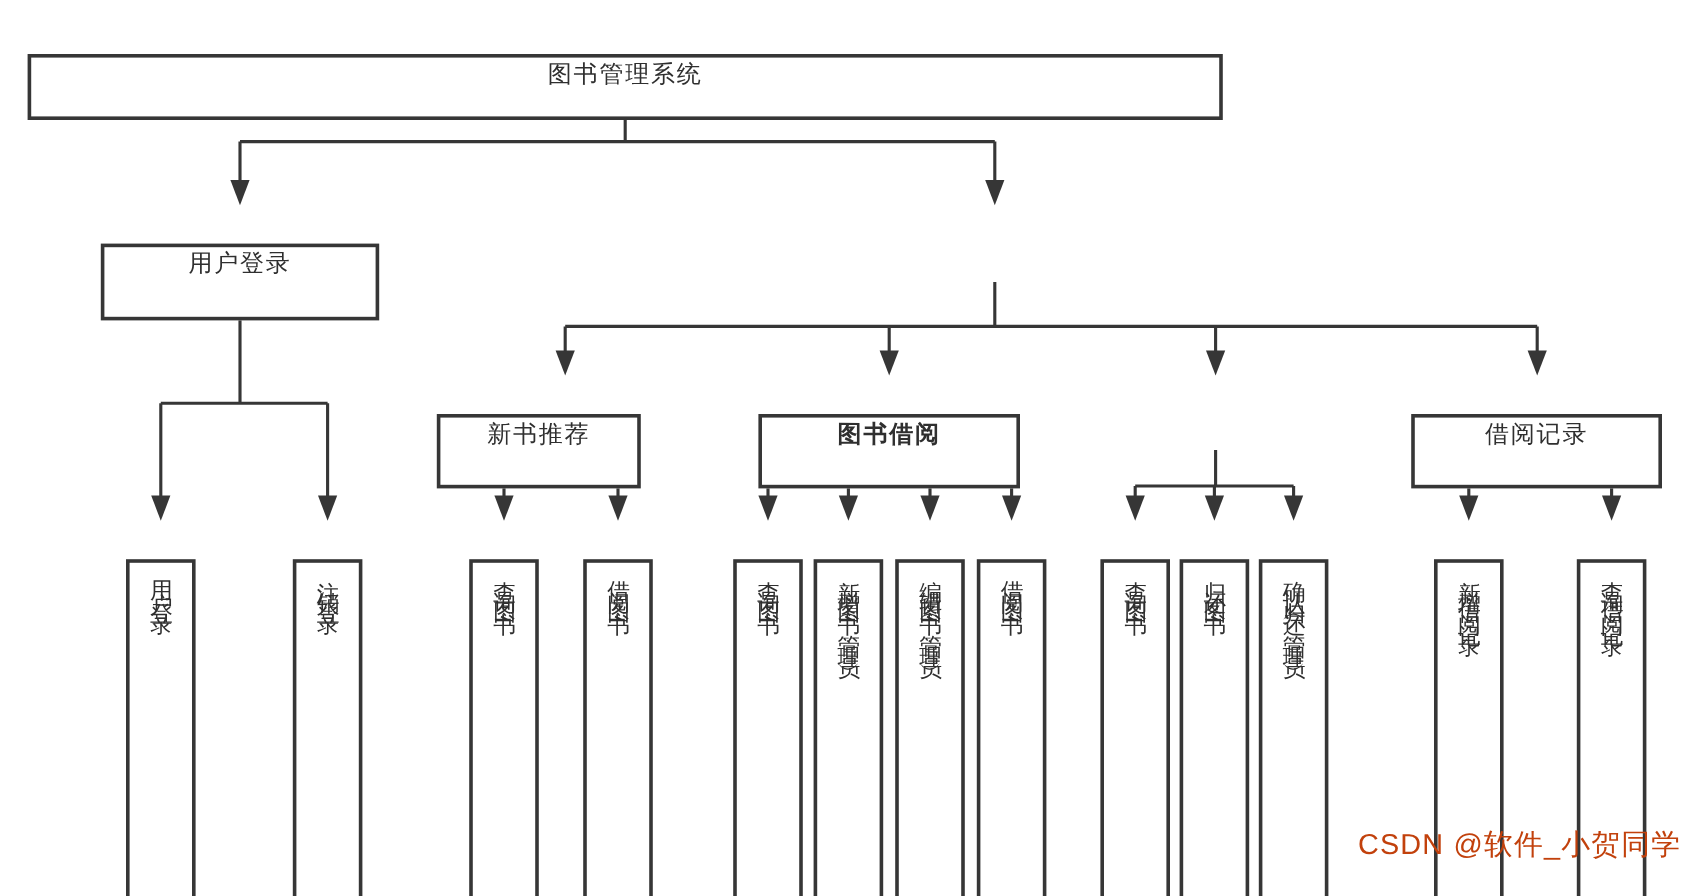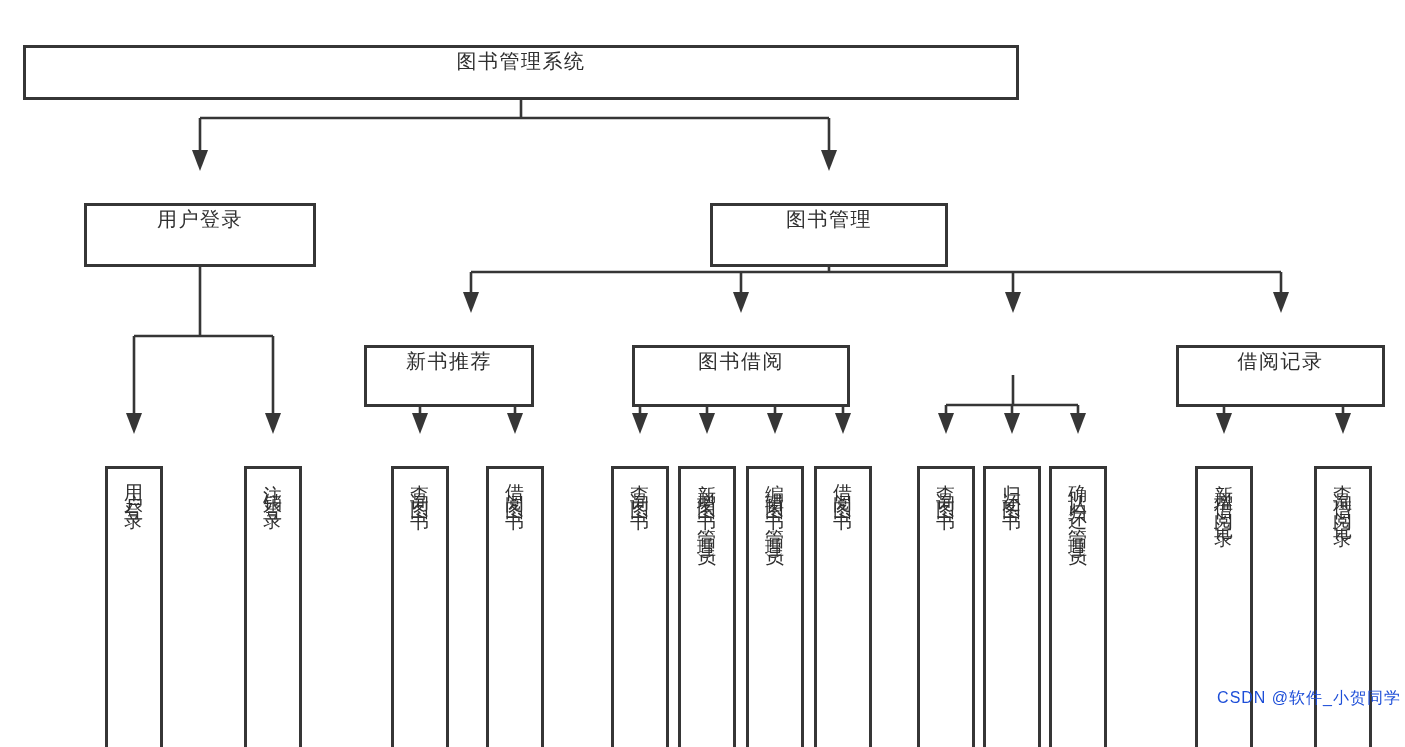"图书管理" div.box { html: <div> <span>图书管理</span> </div> -> none }
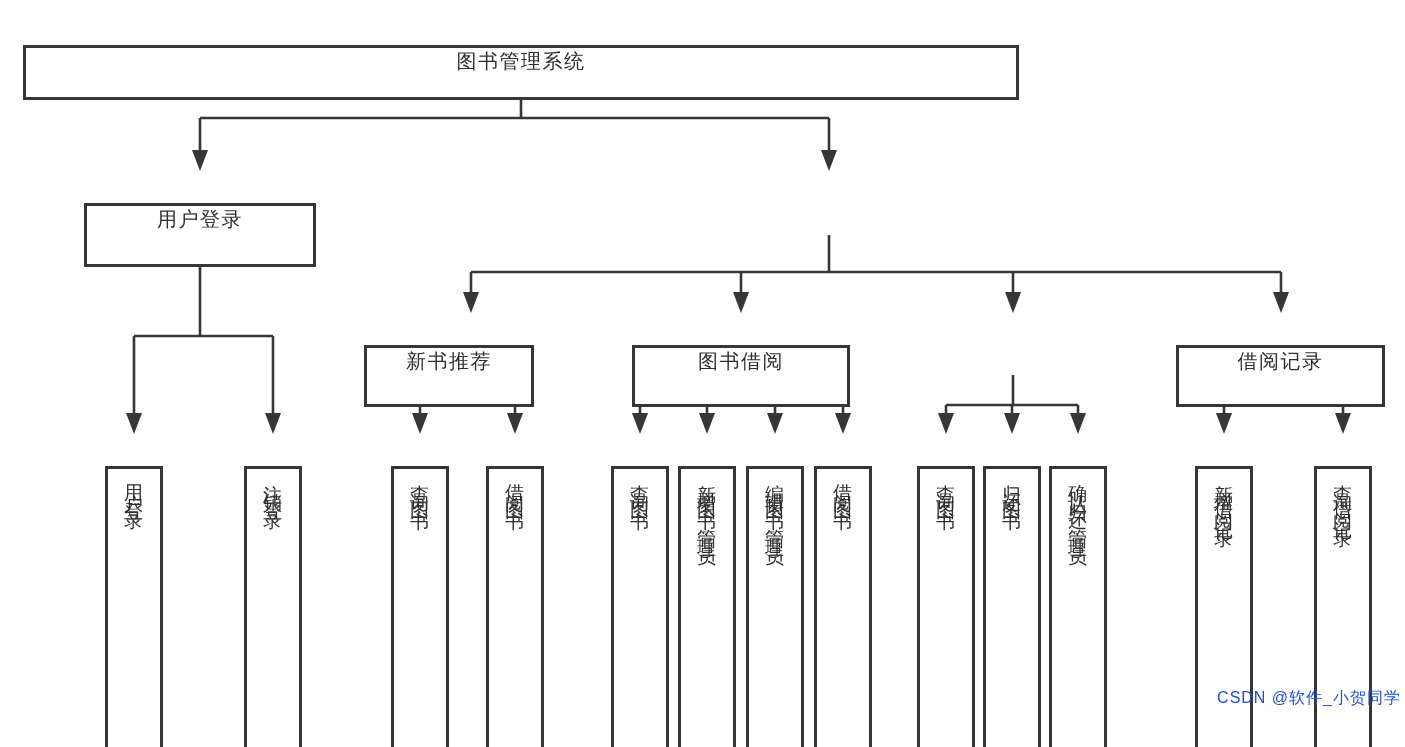"图书借阅" .n-l3b { font-weight: none -> bold }
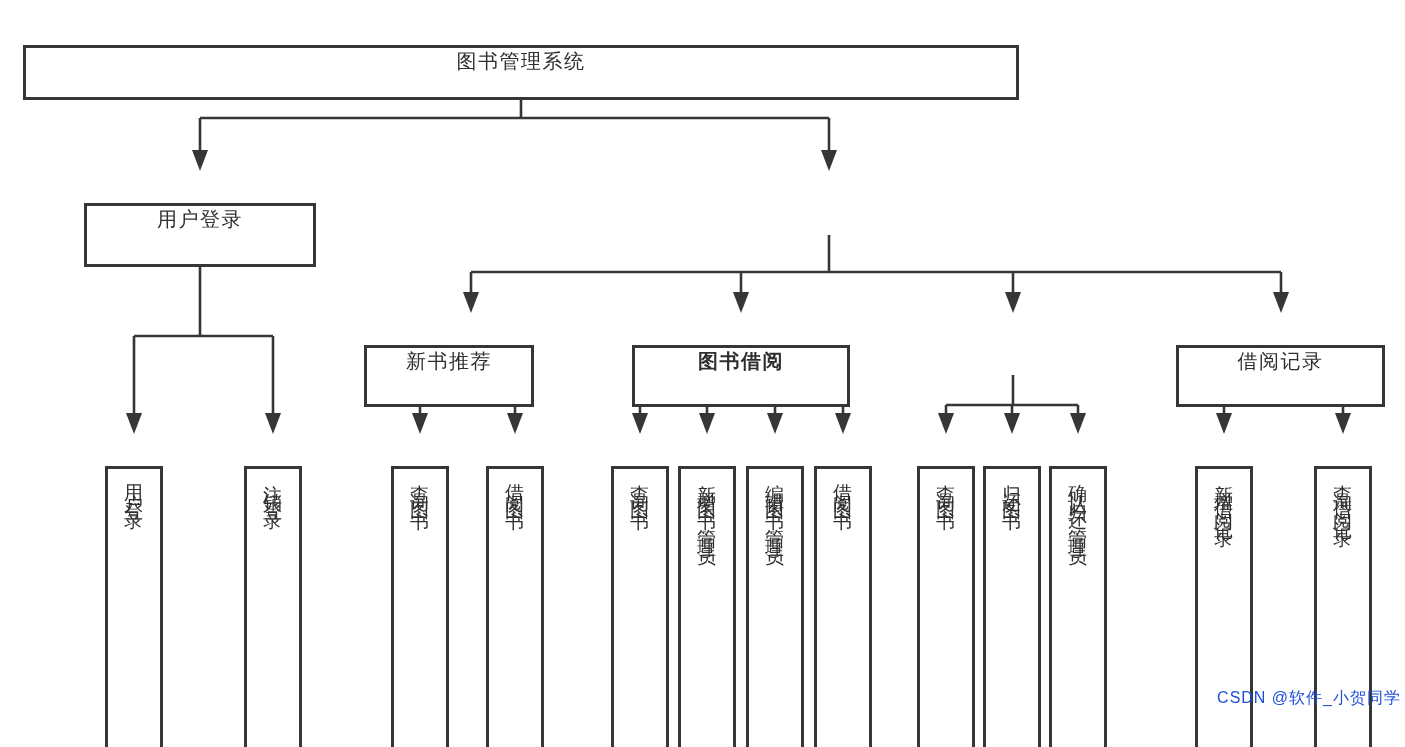"CSDN @软件_小贺同学" #watermark { color: #1d4ed8 -> #c2410c; font-size: 16px -> 24px }
